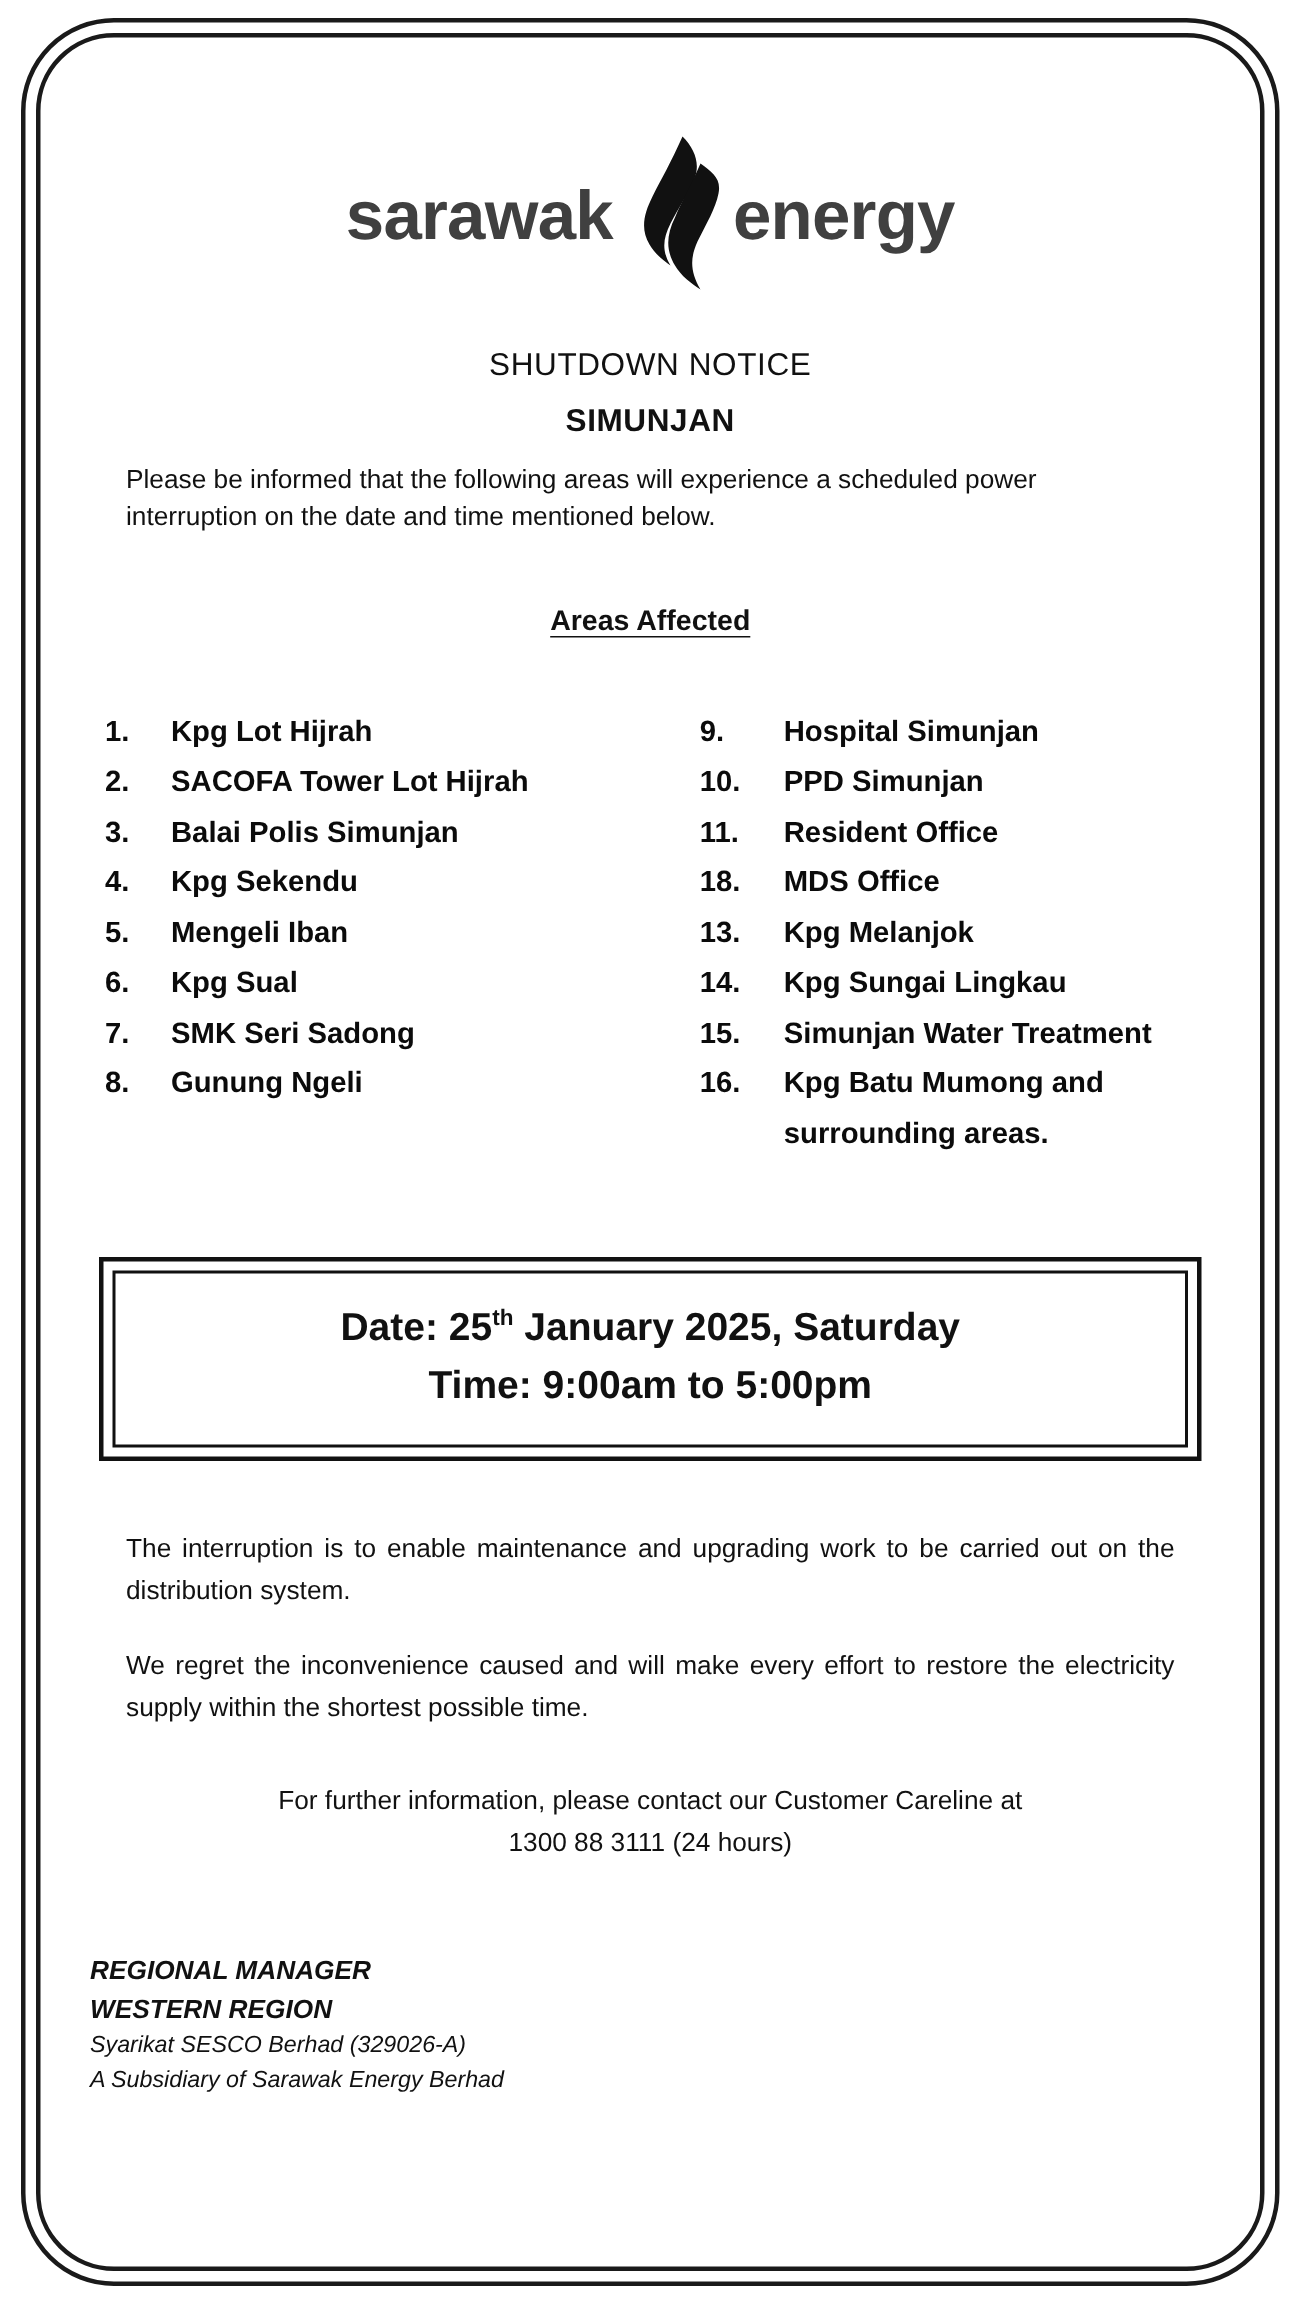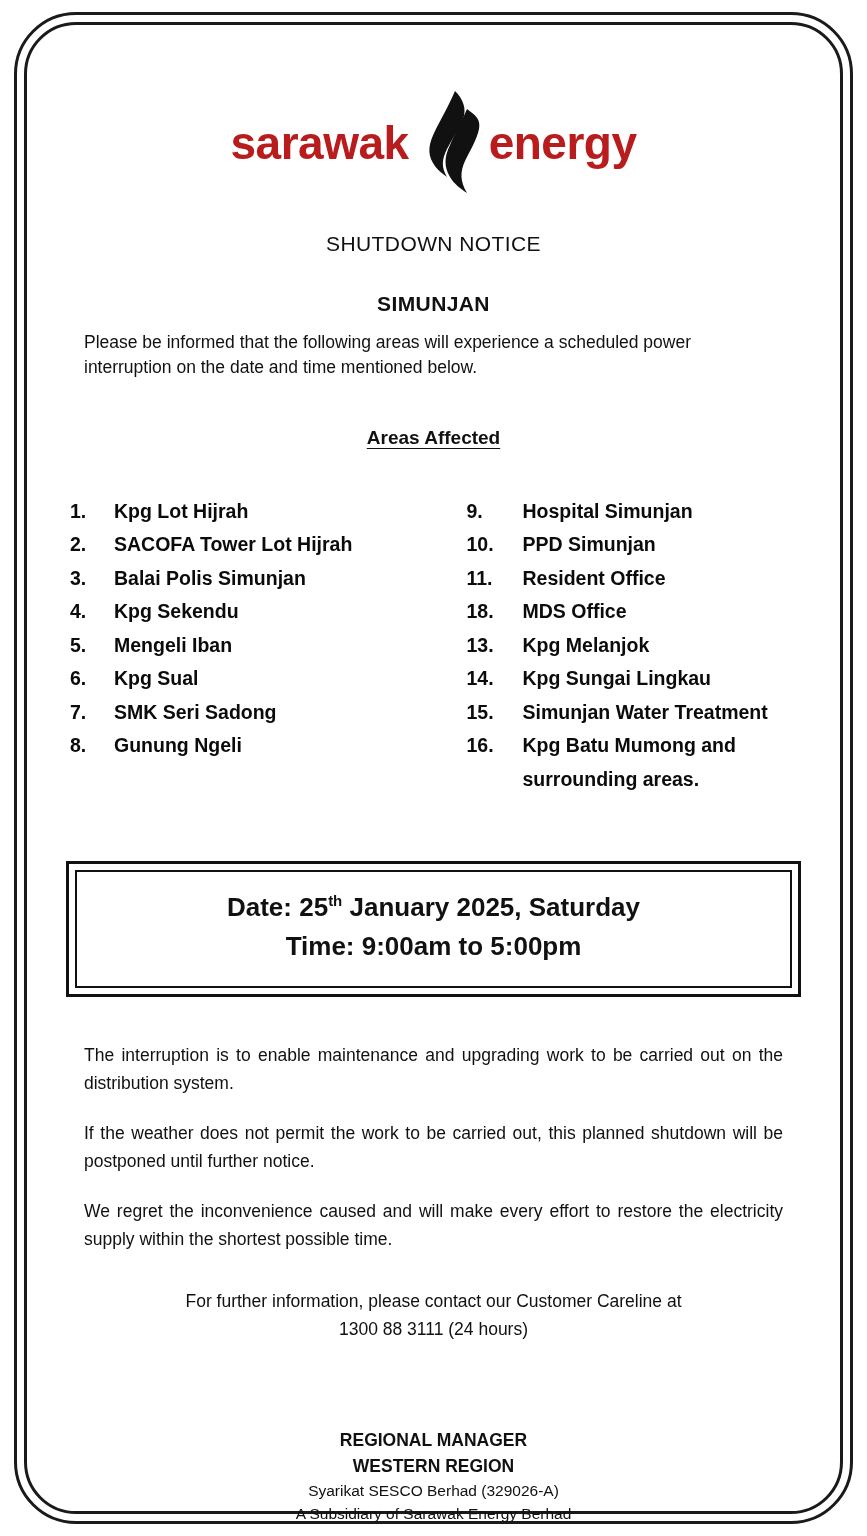"sarawak" .logo-text { color: #b91c1c -> #404040 }
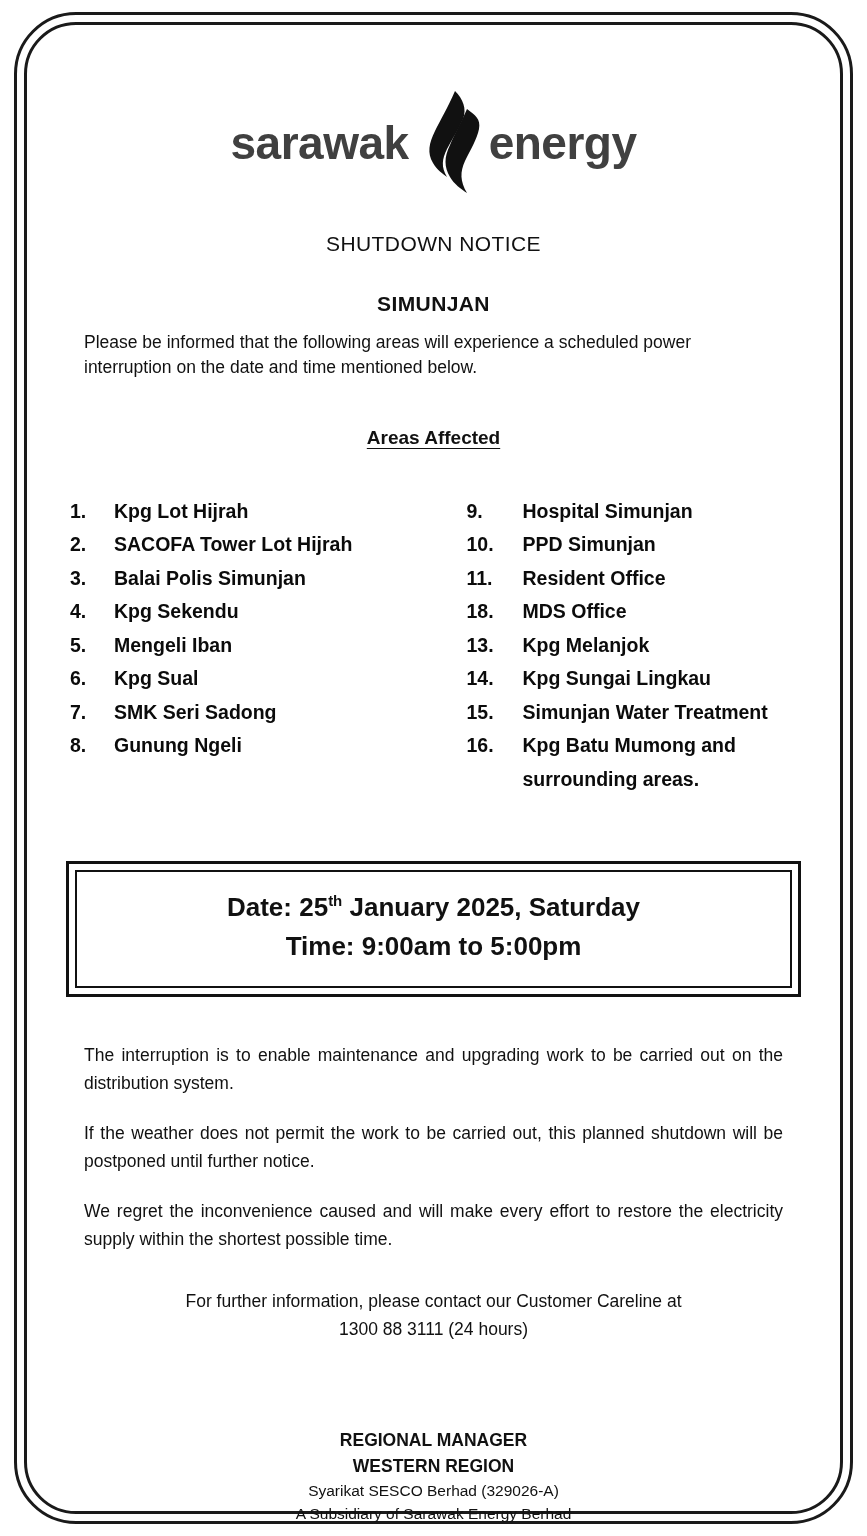"SIMUNJAN" .subtitle { margin-top: 36px -> 13px }
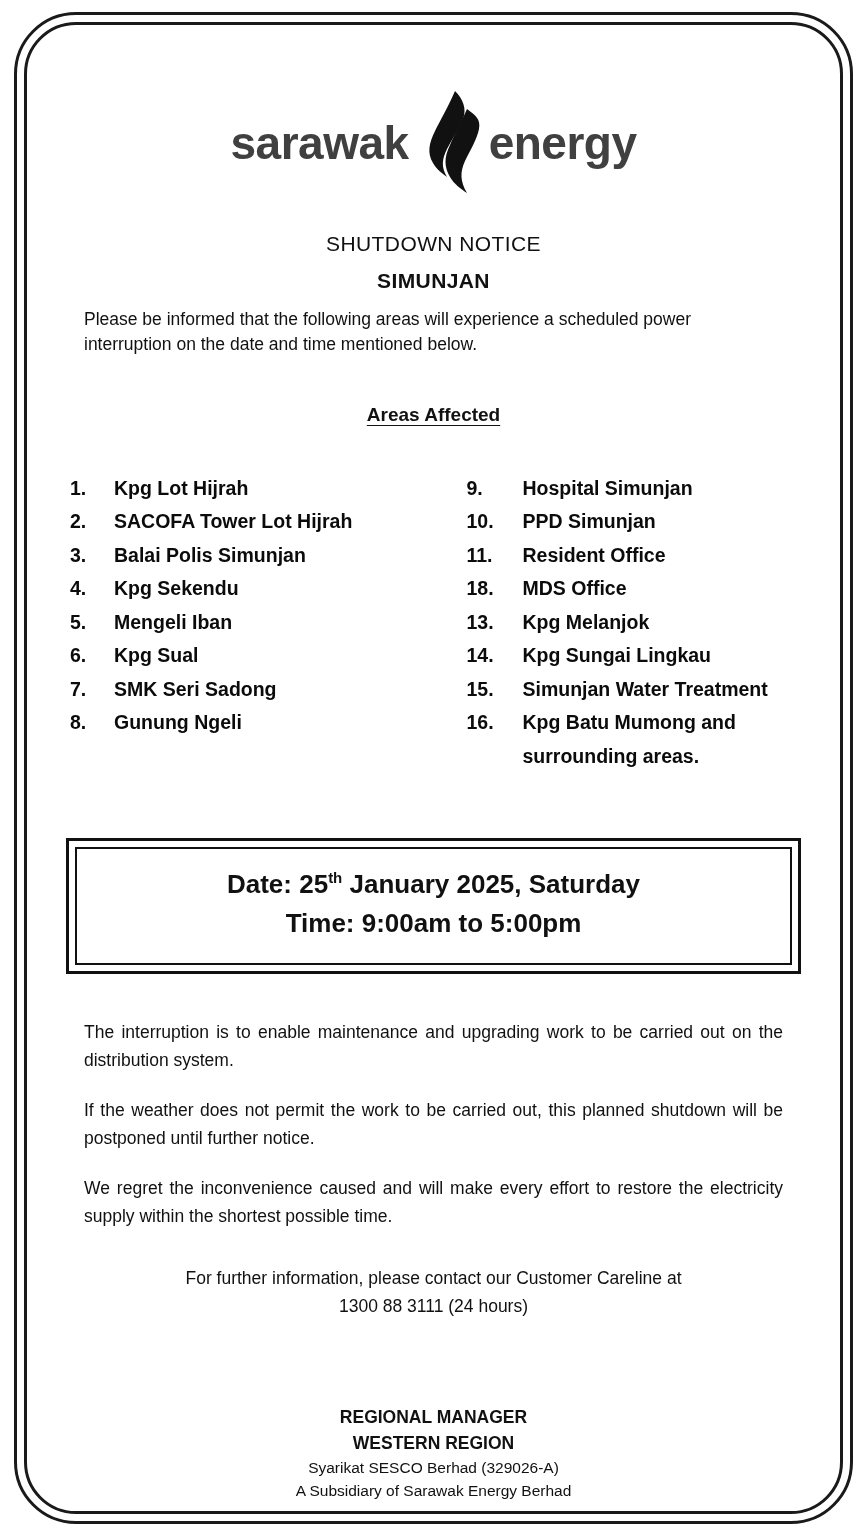"If the weather does not" p.para { html: <p>If the weather does not permit the work to be carried out, this planned shutdown will be postponed until further notice.</p> -> none }
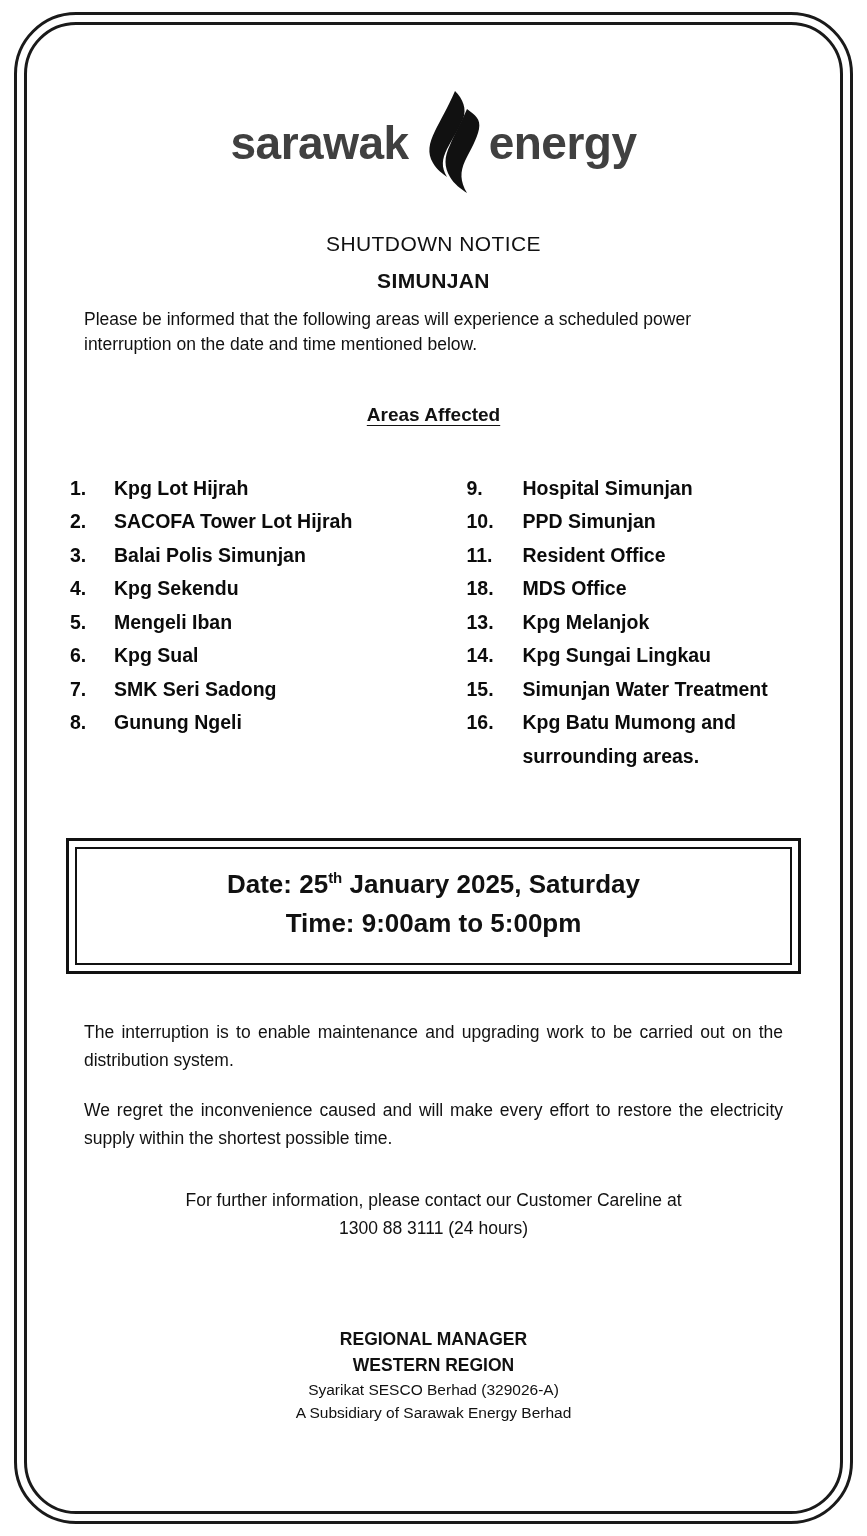"REGIONAL MANAGER" .footer { font-style: none -> italic; margin-top: 84px -> 58px; text-align: center -> left }
